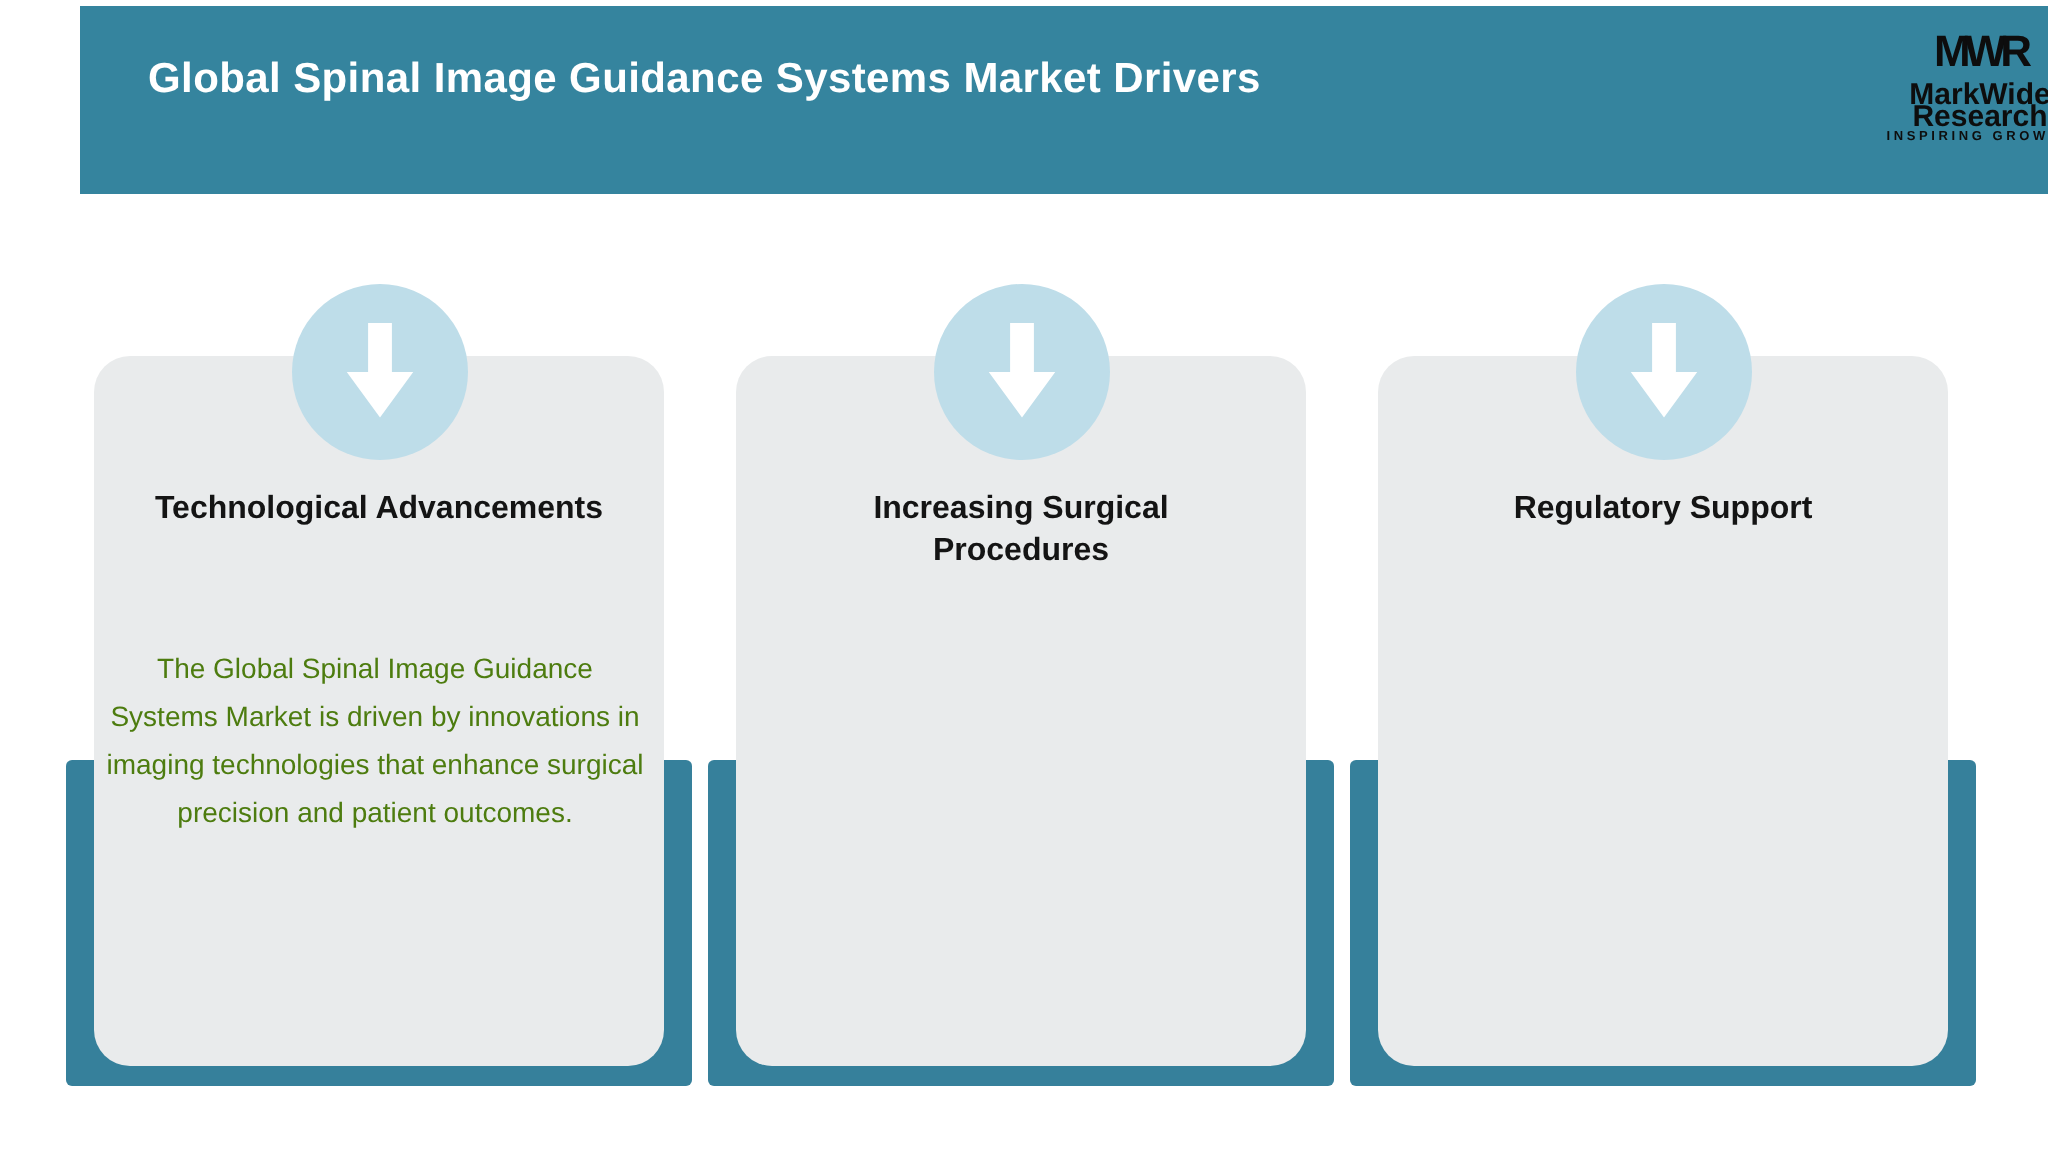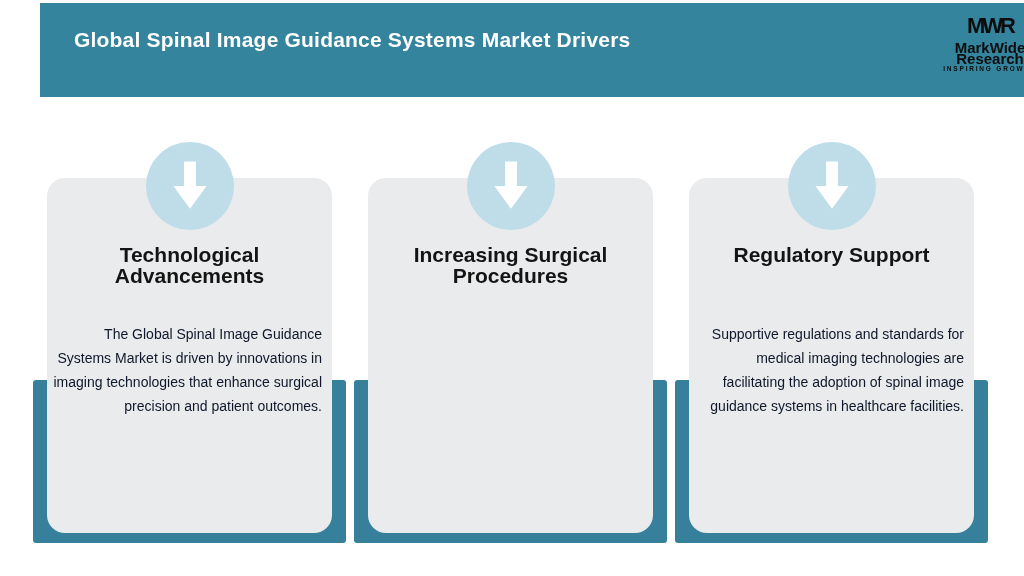"Technological Advancements" .card-title { font-size: 21px -> 16px }
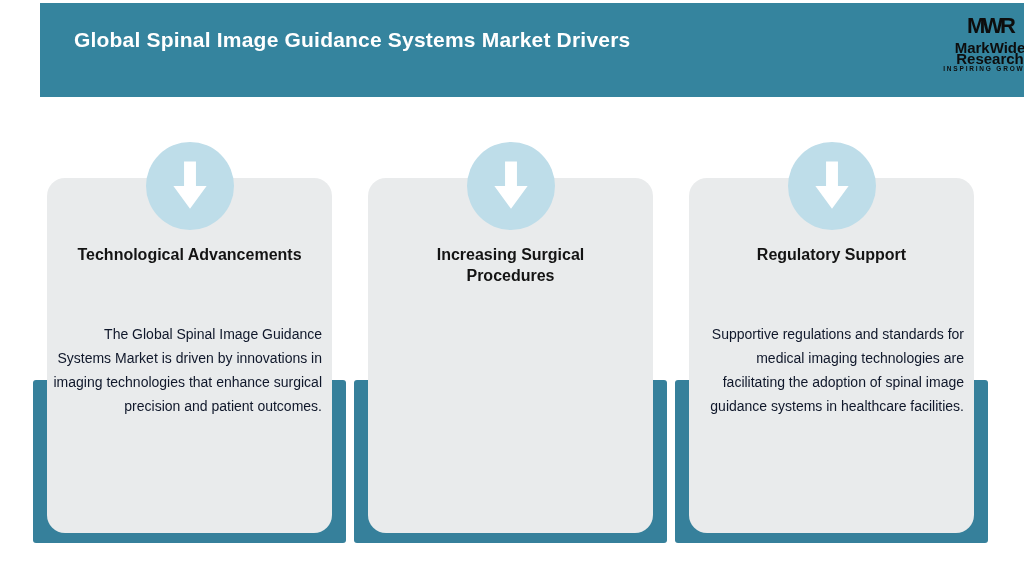"The Global Spinal Image Guidance" .card-description { color: #0f172a -> #4d7c0f; text-align: right -> center }
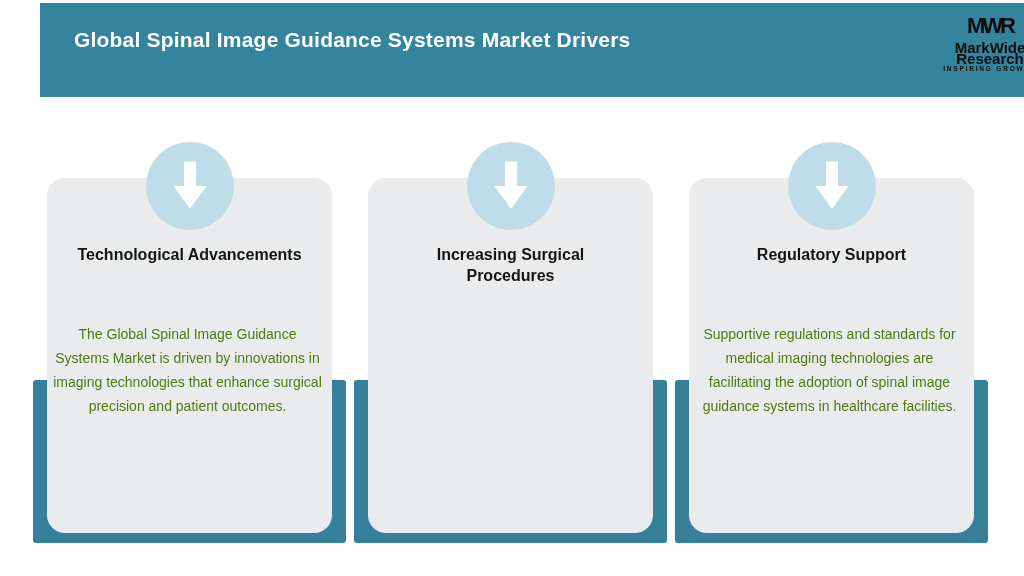"Supportive regulations and standards for" div.card-description { html: <div>Supportive regulations and standards for medical imaging technologies are facilitating the adoption of spinal image guidance systems in healthcare facilities.</div> -> none }
